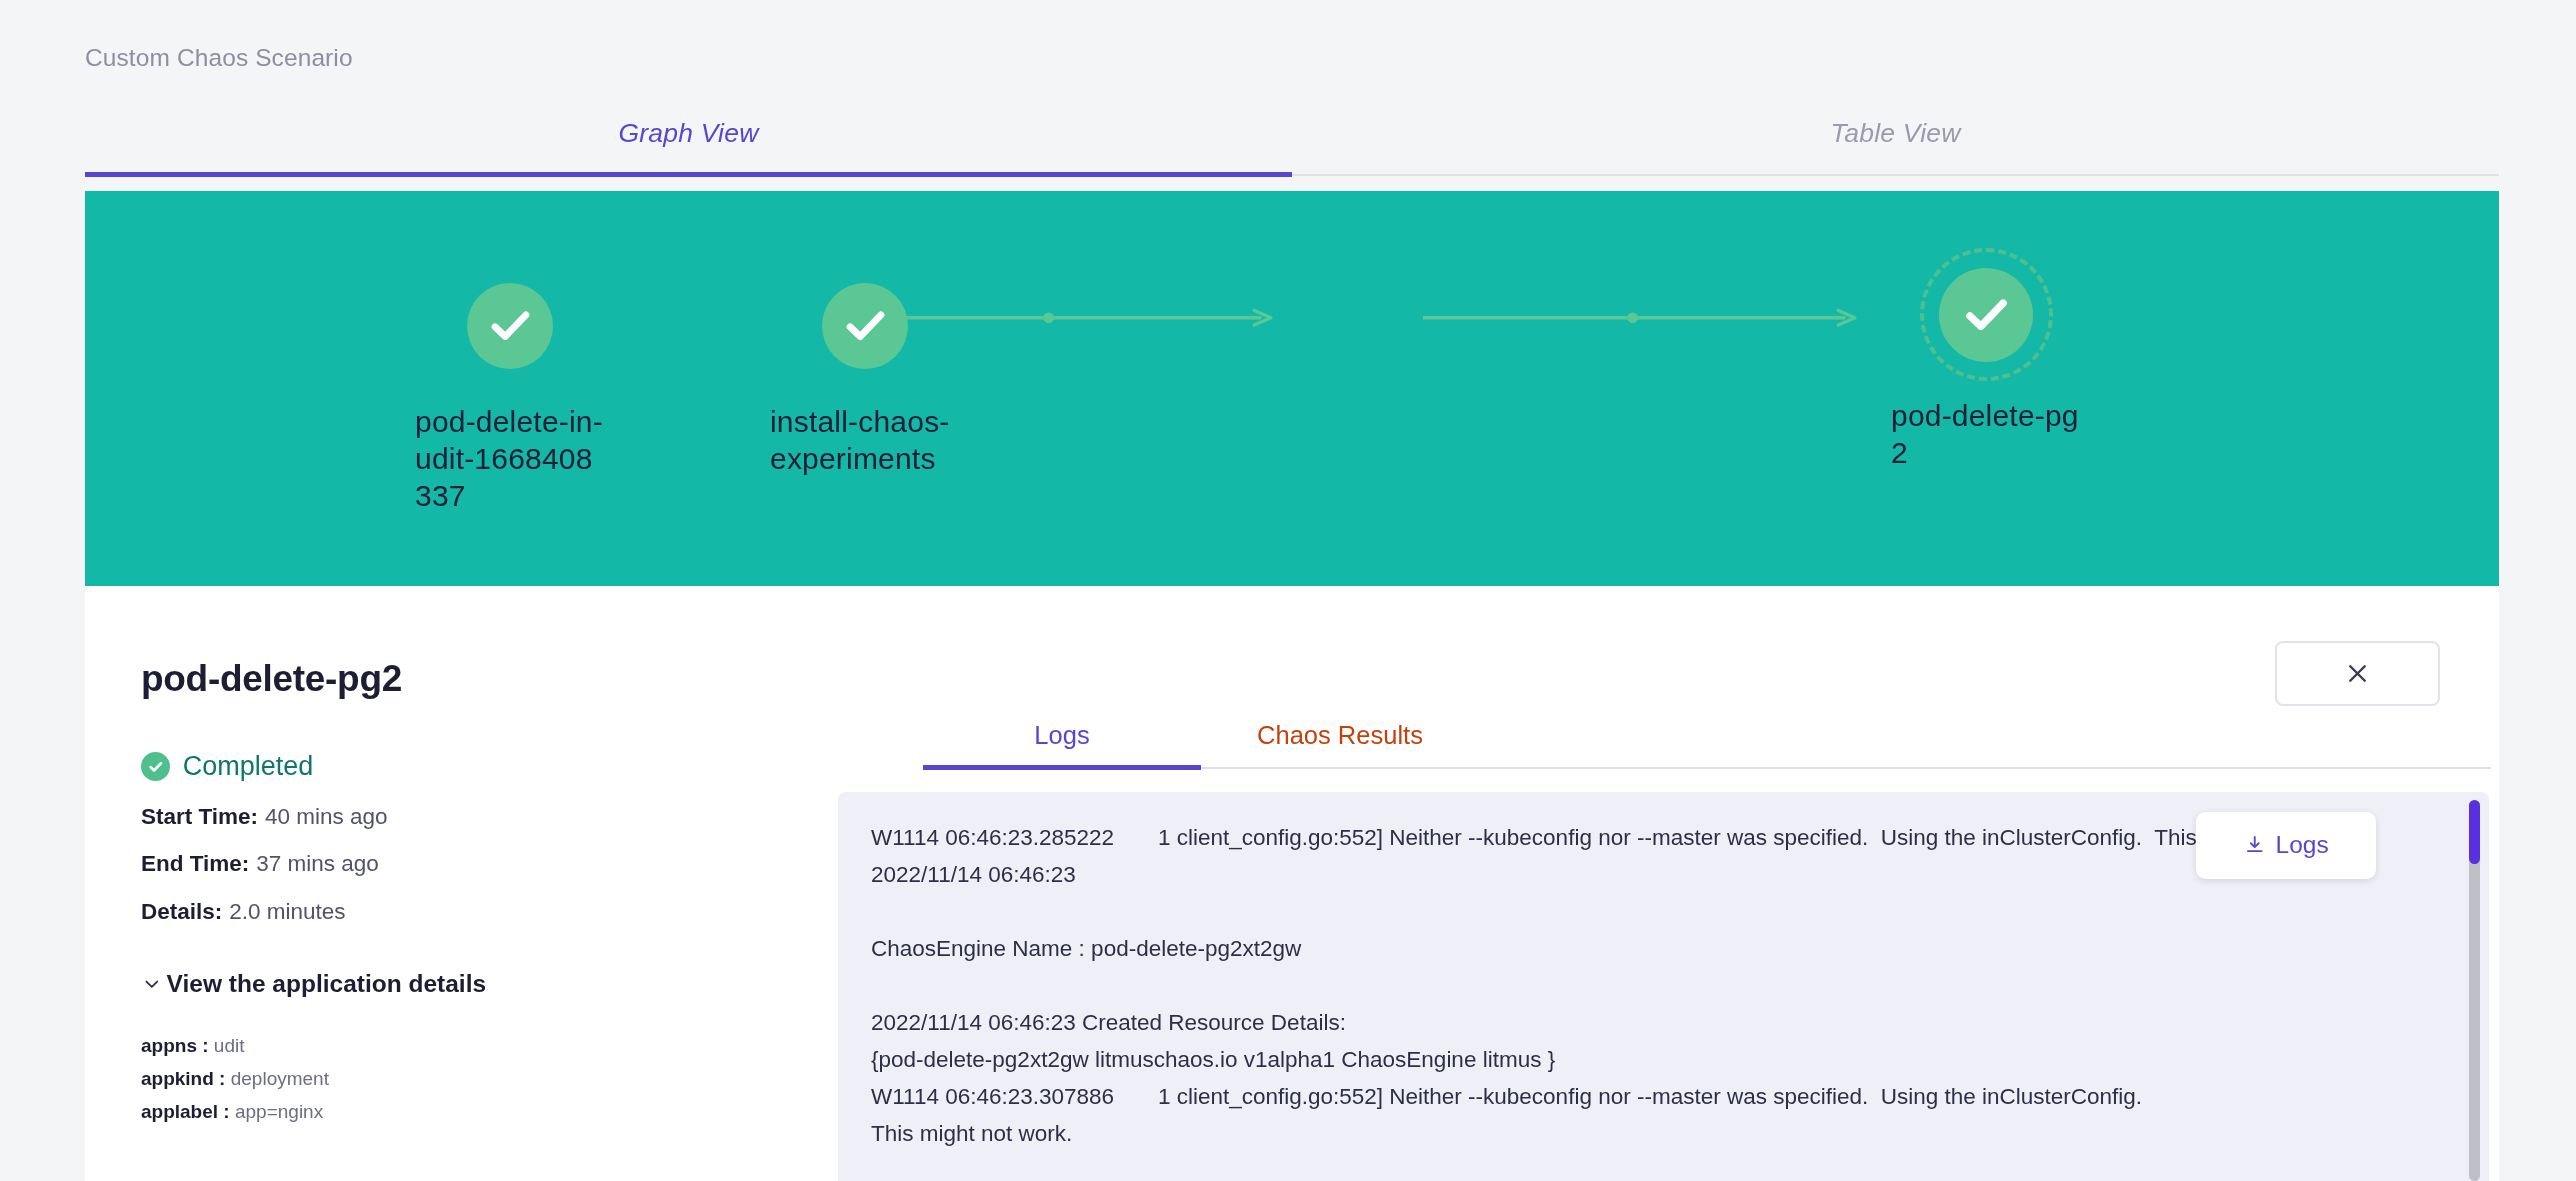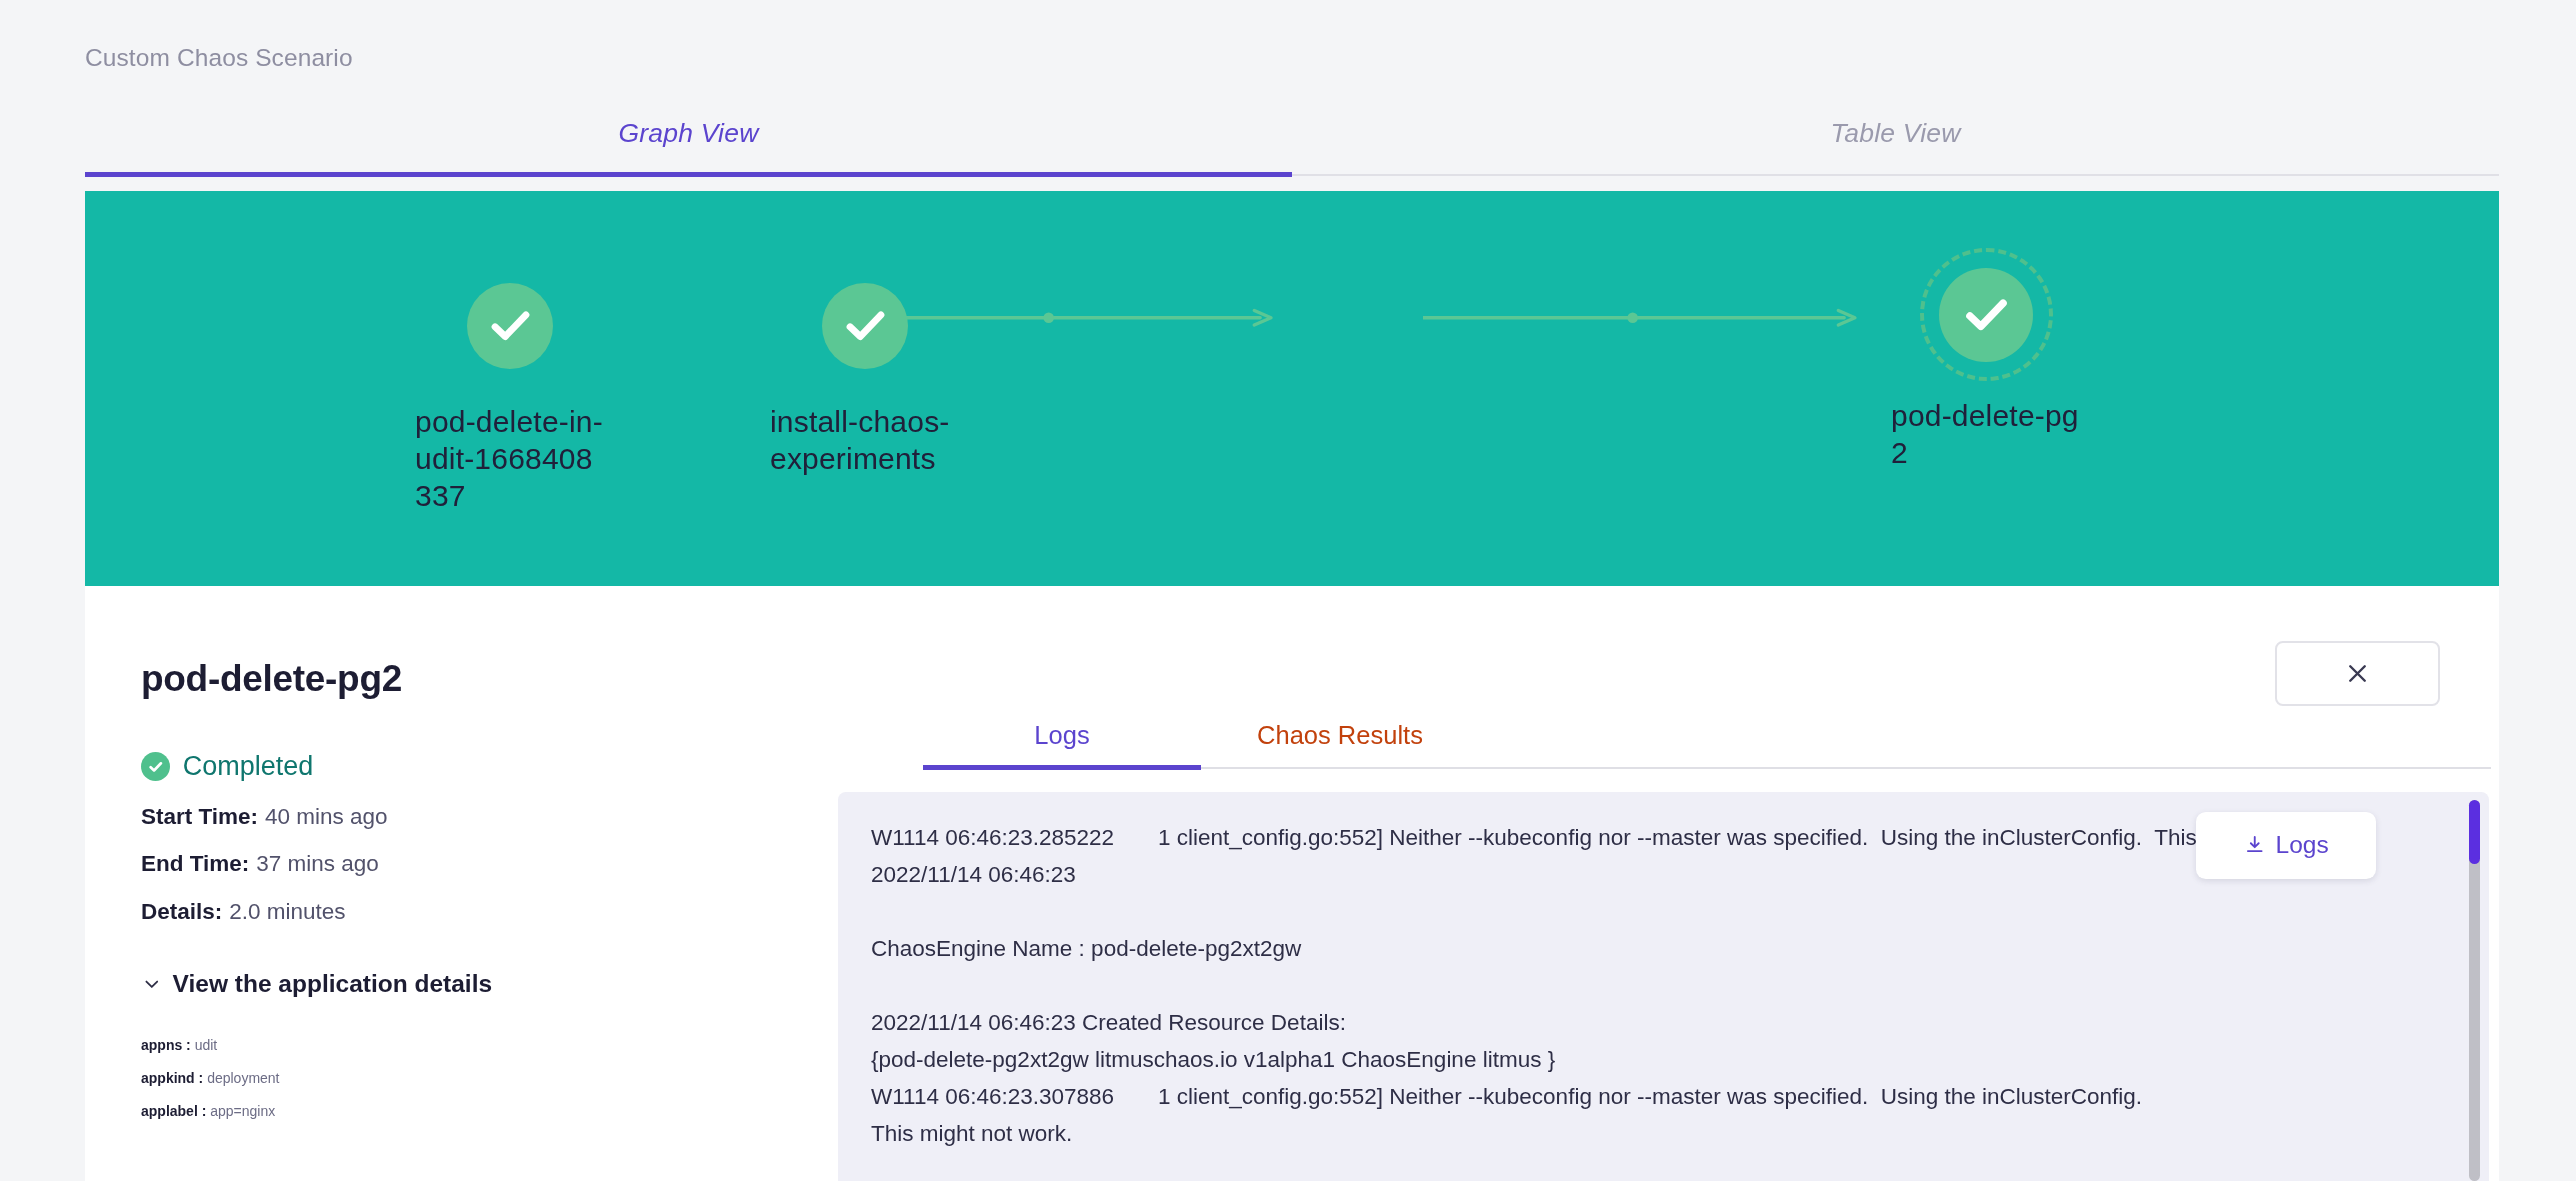"View the application details" .accordion { gap: 10px -> 4px }
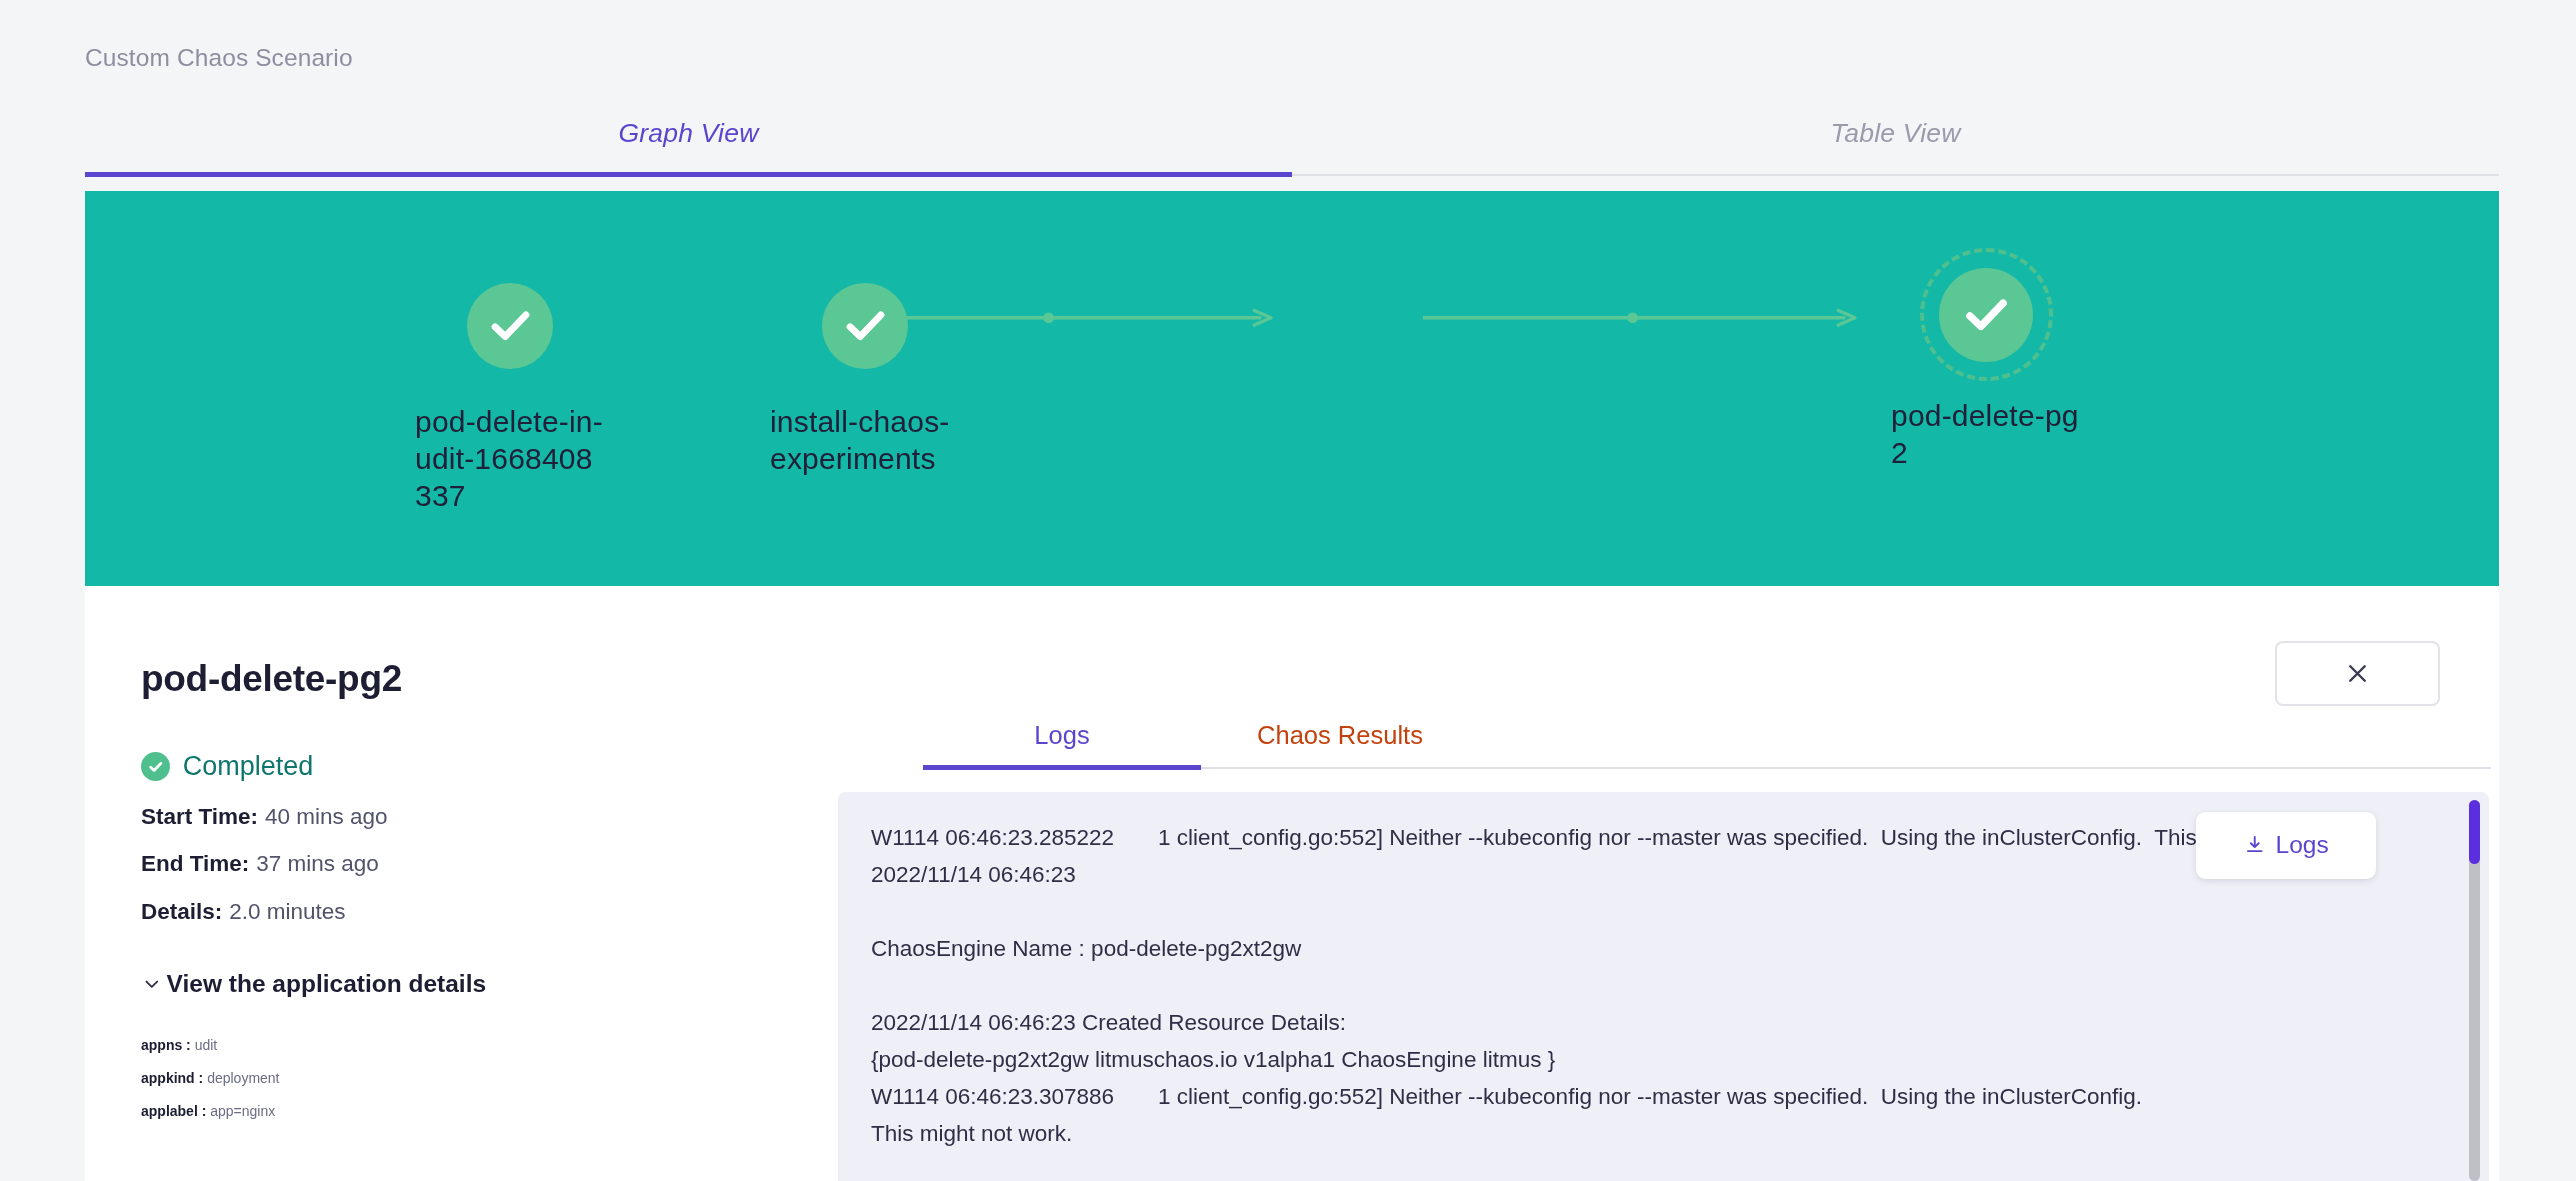"appns : udit" .kv-list { font-size: 14px -> 19px }
